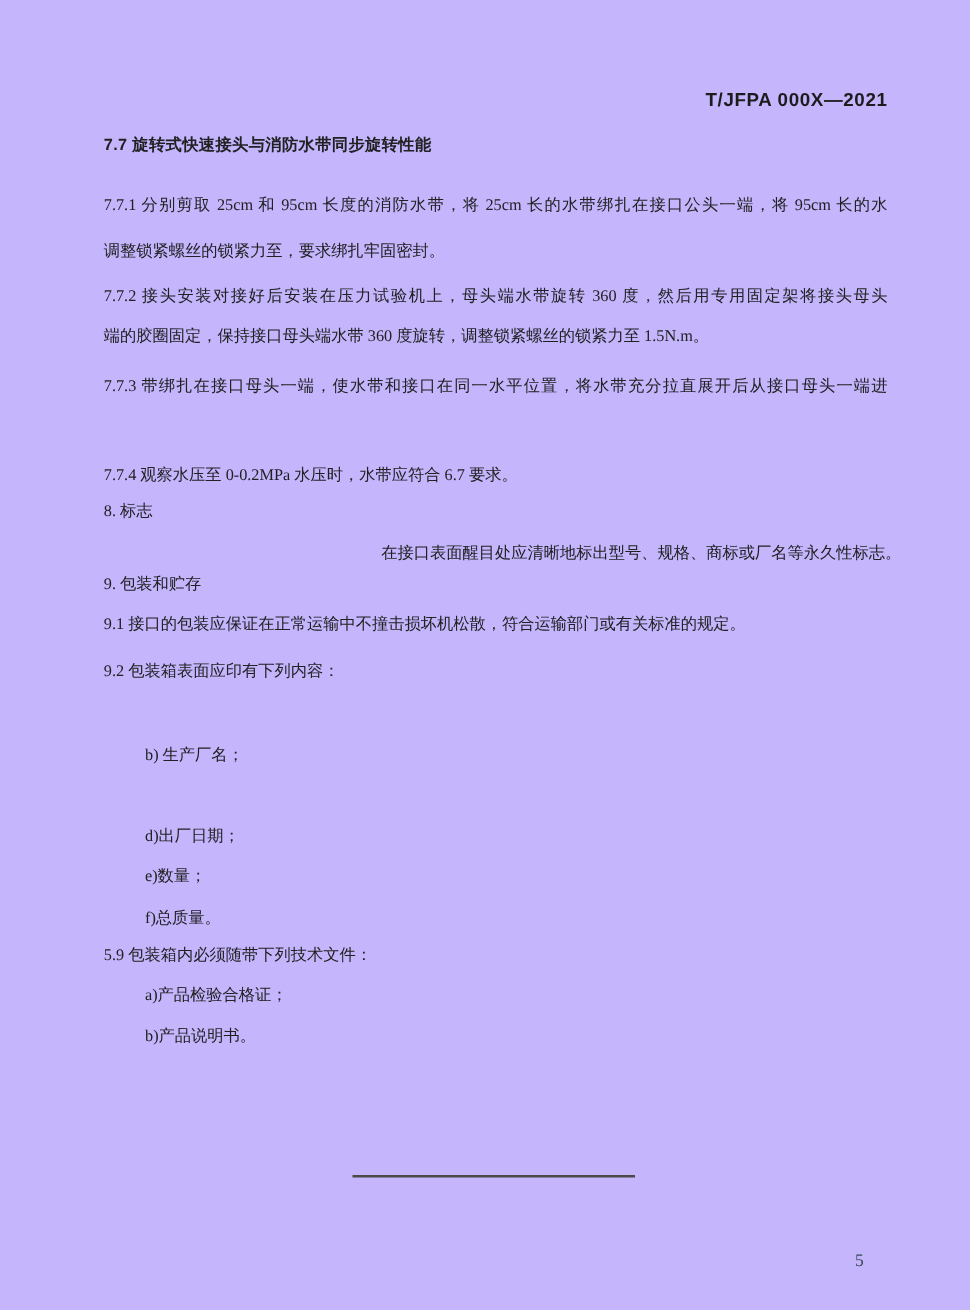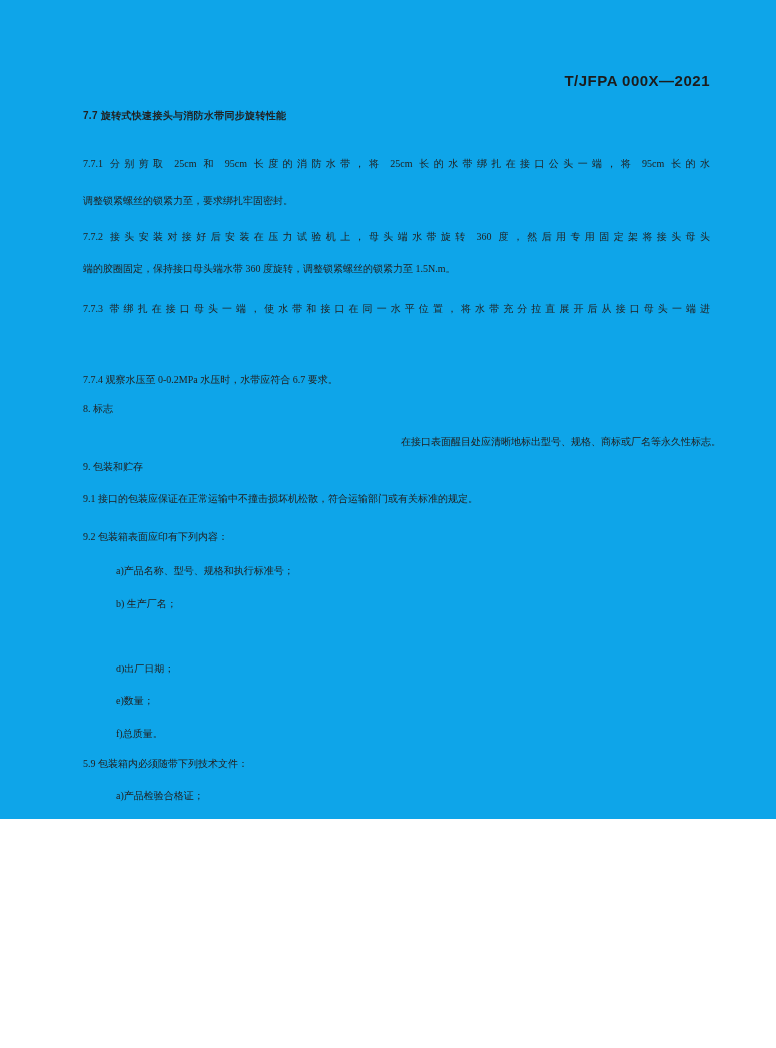"T/JFPA 000X—2021" .page { background: #0ea5e9 -> #c4b5fd; height: 819px -> 1048px }
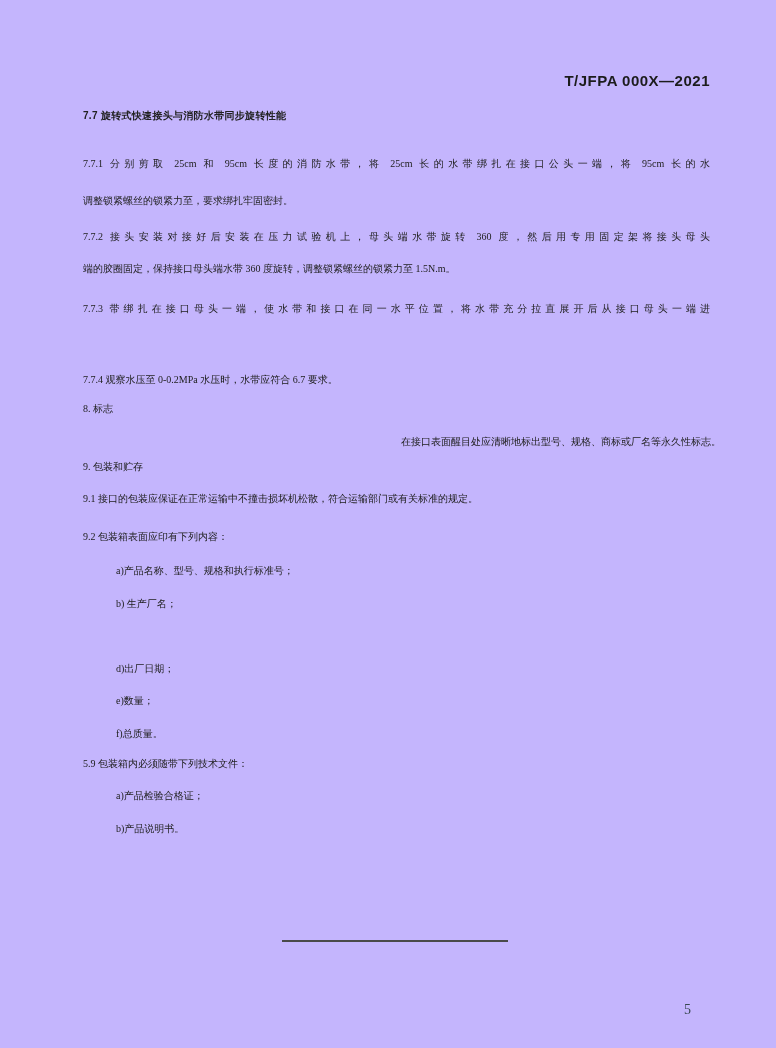"7.7 旋转式快速接头与消防水带同步旋转性能" .l { font-size: 10px -> 13px }
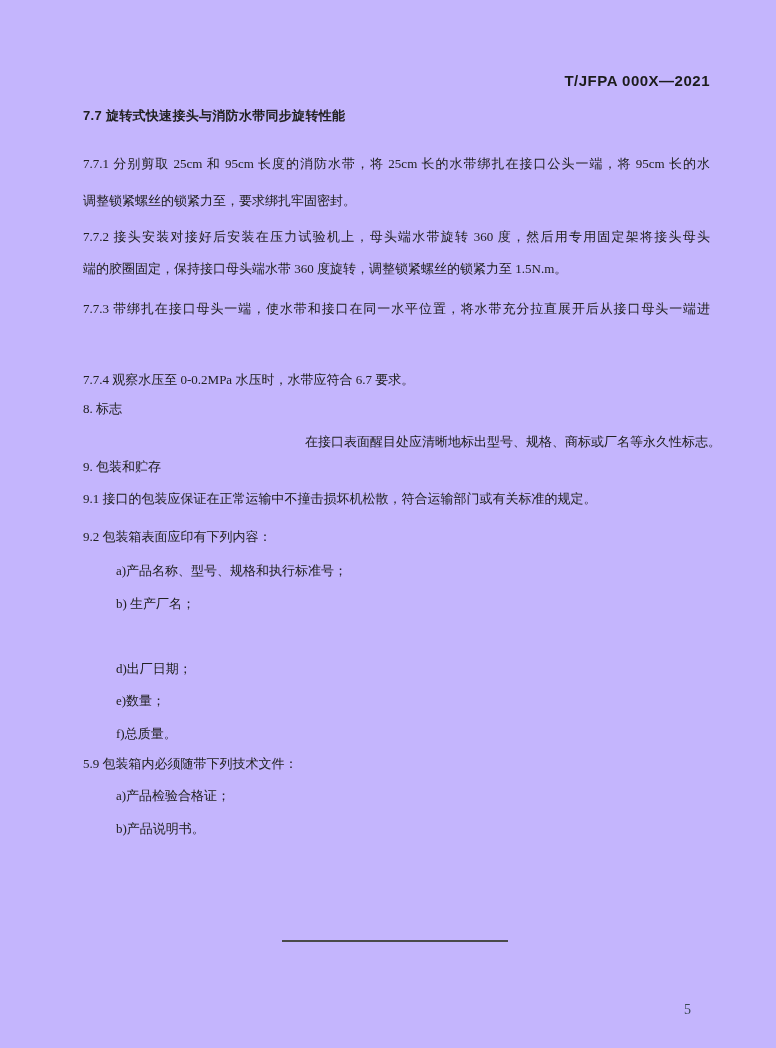"a)产品名称、型号、规格和执行标准号；" div.l { html: <div>a)产品名称、型号、规格和执行标准号；</div> -> none }
